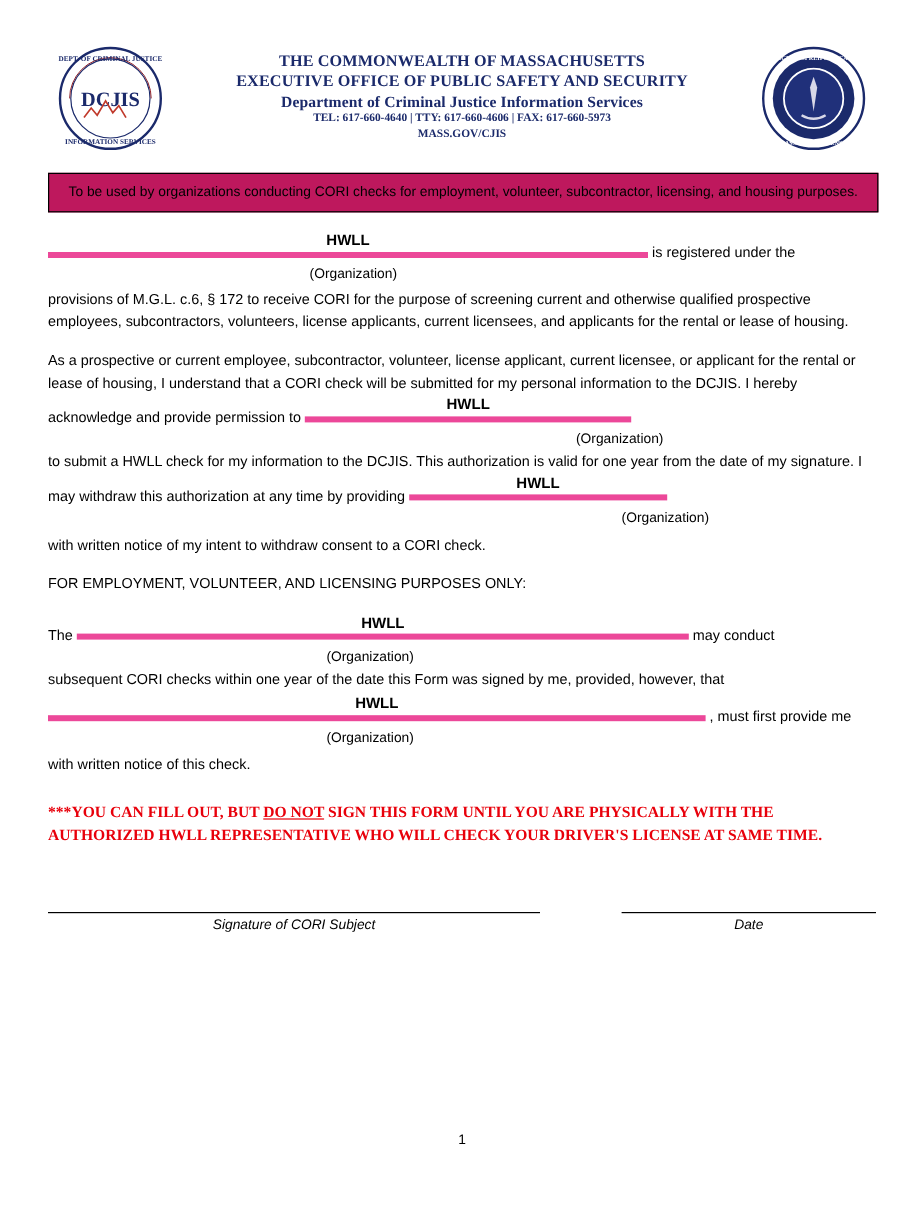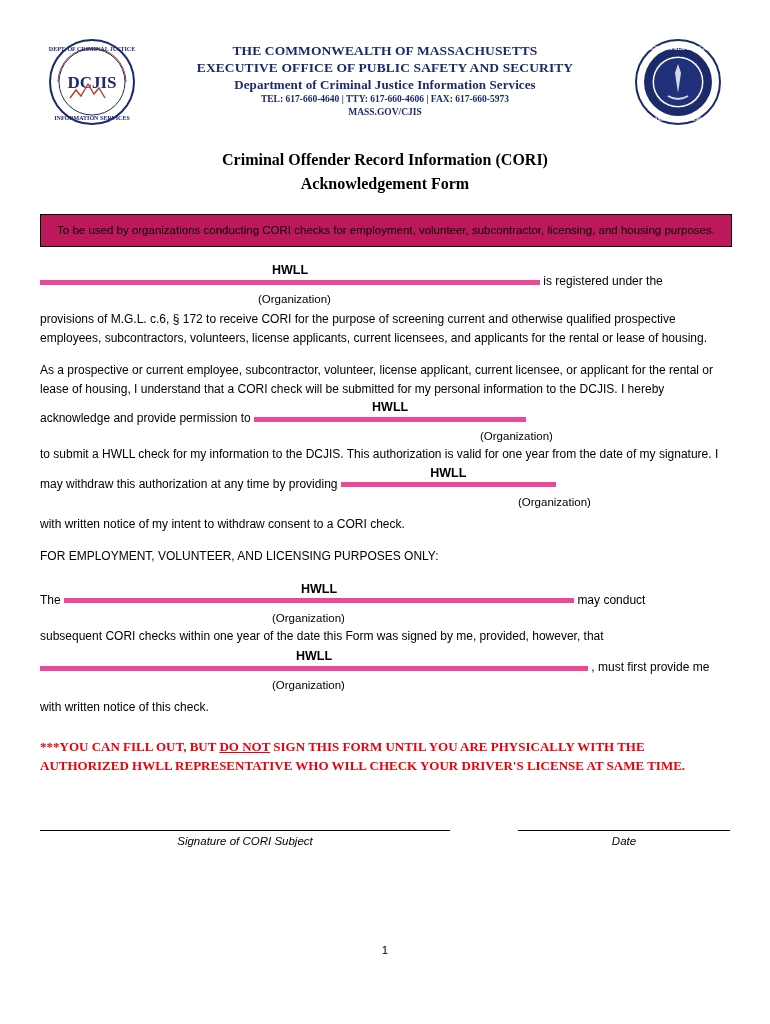"Criminal Offender Record Information" div.doc-title { html: <div> <div>Criminal Offender Record Information (CORI)</div> <div>Acknowledgement Form</div> </div> -> none }
